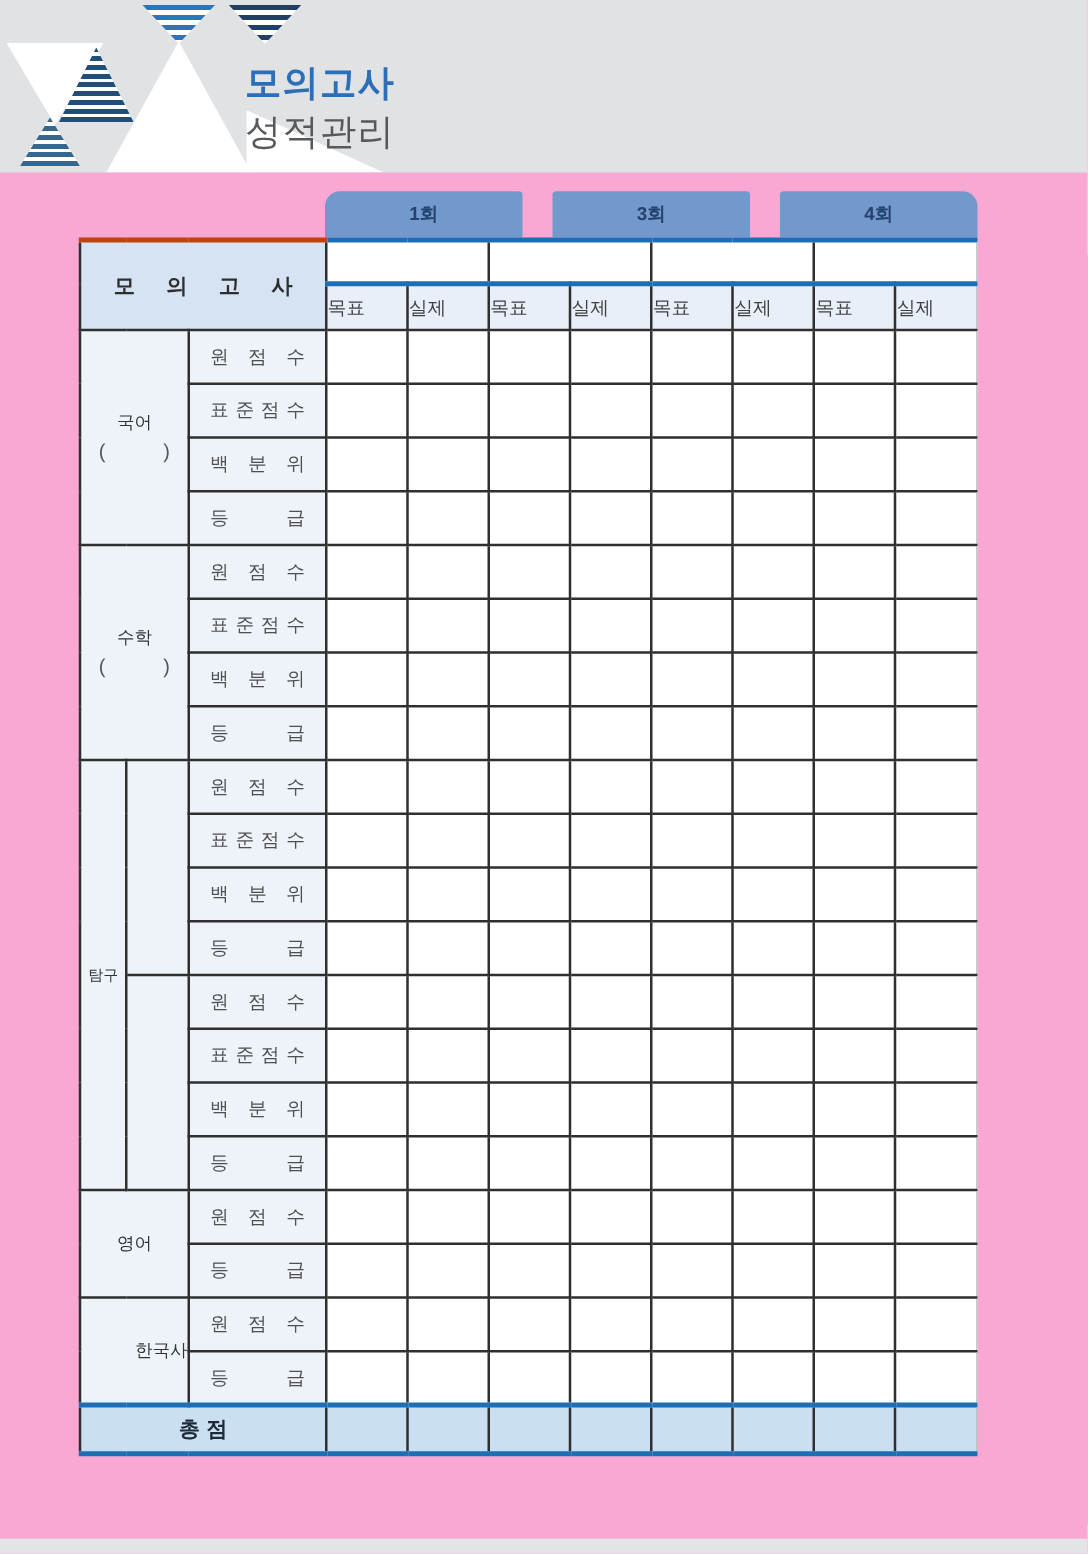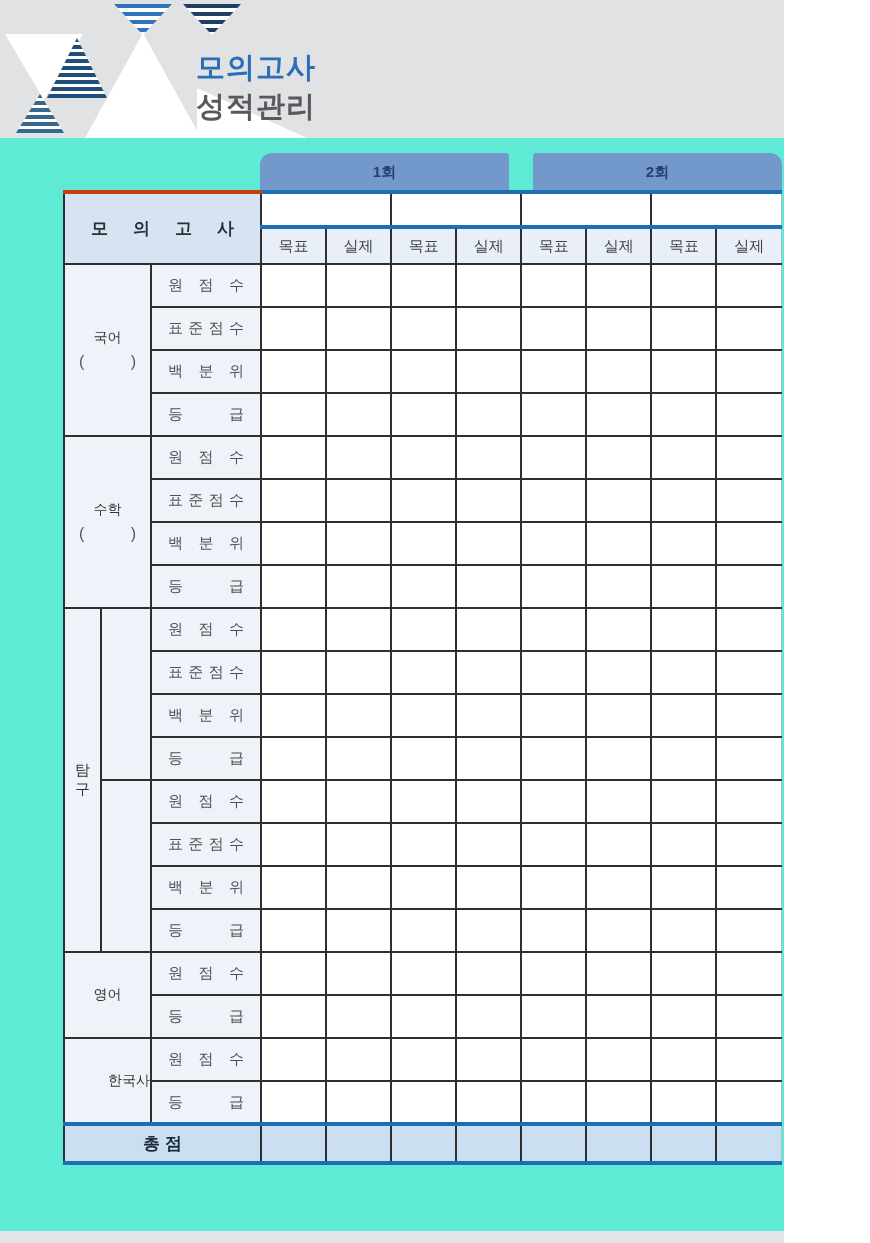"모의고사" .page { background: #5eead4 -> #f9a8d4; width: 784px -> 870px }
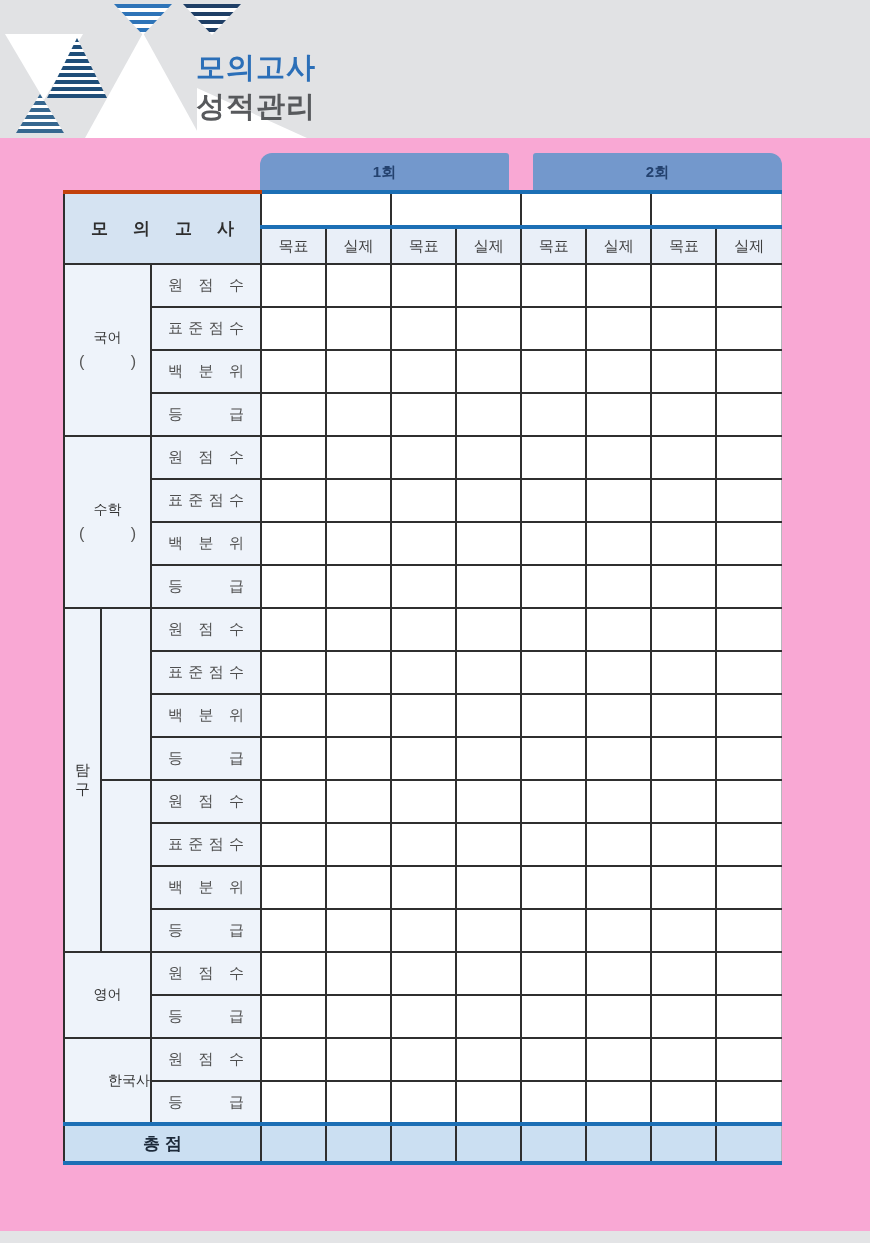"성적관리" .title2 { font-weight: 700 -> 400 }
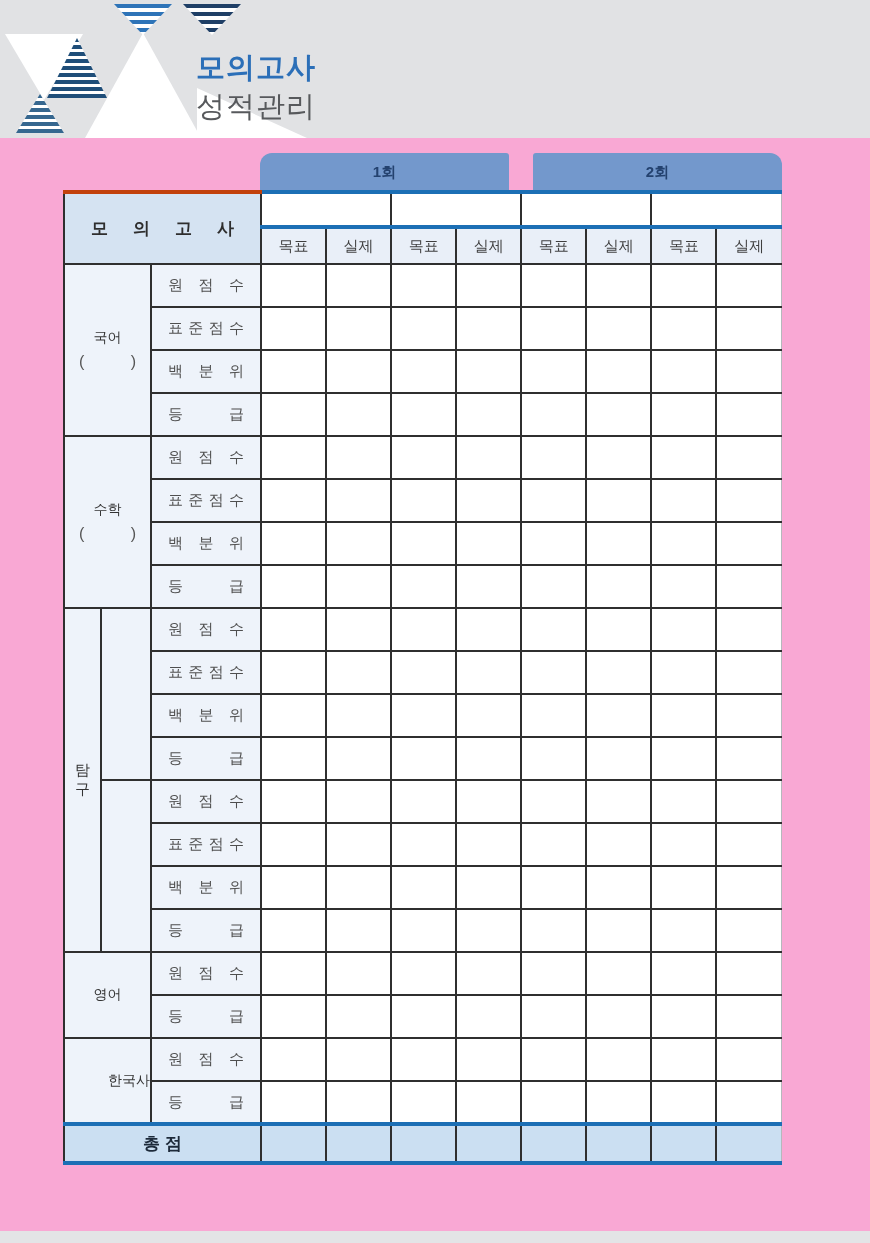"2회" div.tab { html: <div>2회</div> -> none }
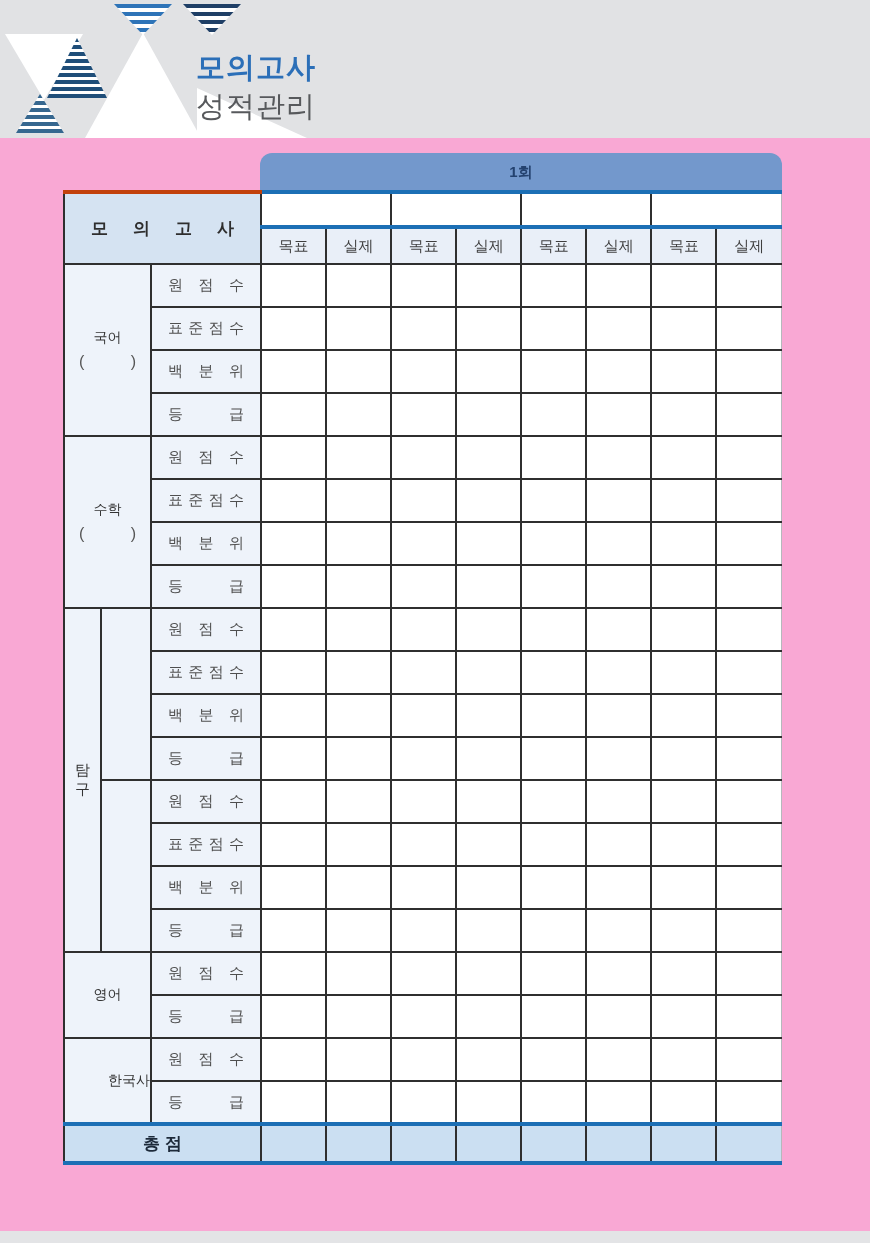"3회" div.tab { html: none -> <div>3회</div> }
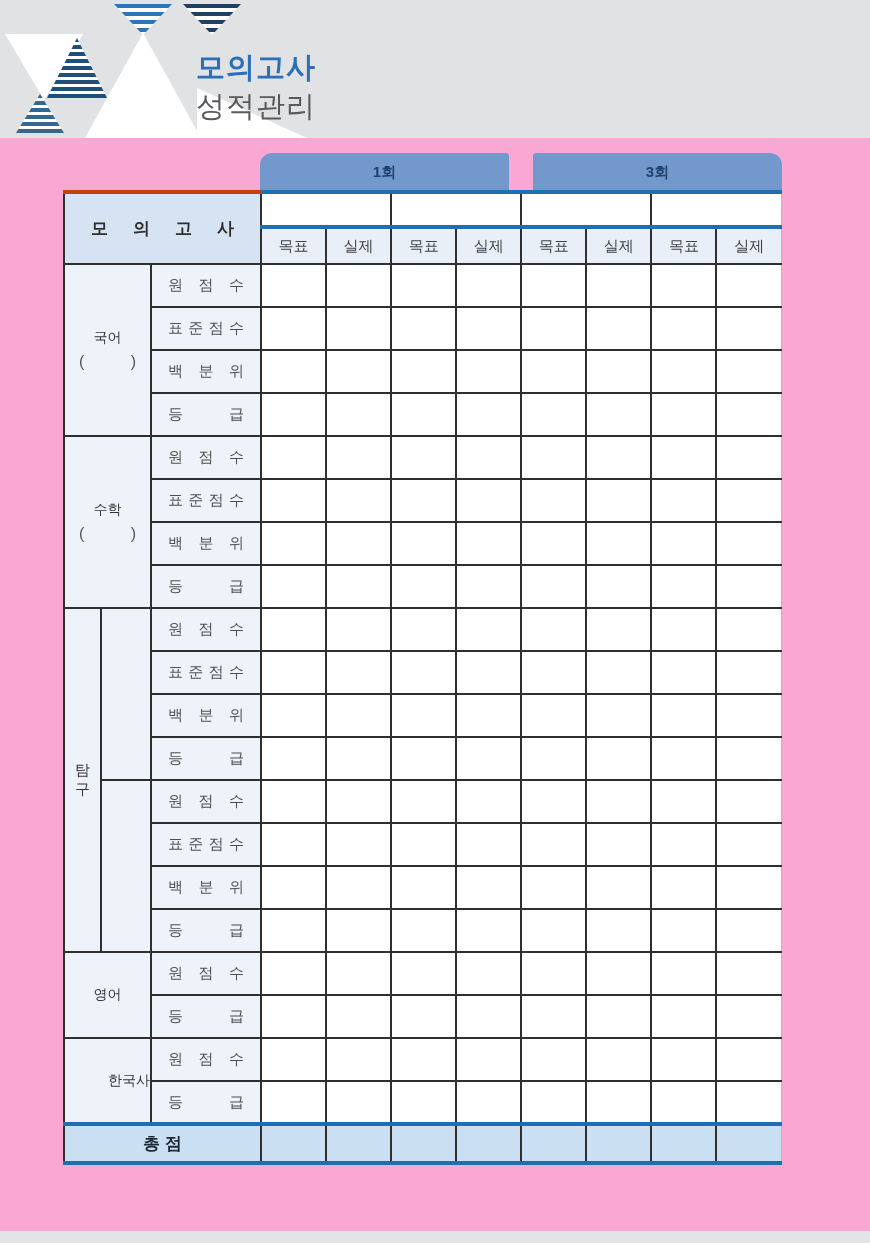"4회" div.tab { html: none -> <div>4회</div> }
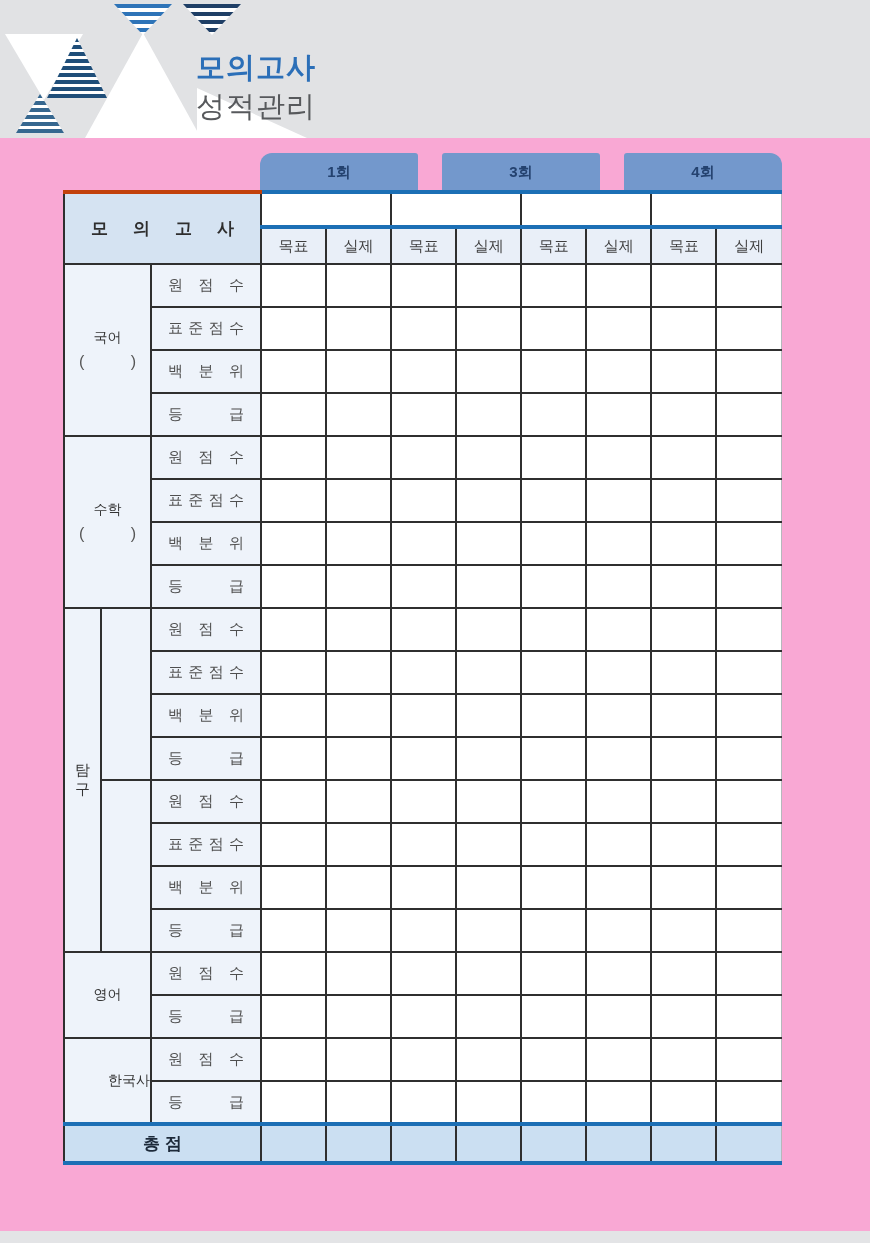"목표" .subhead { text-align: center -> none }
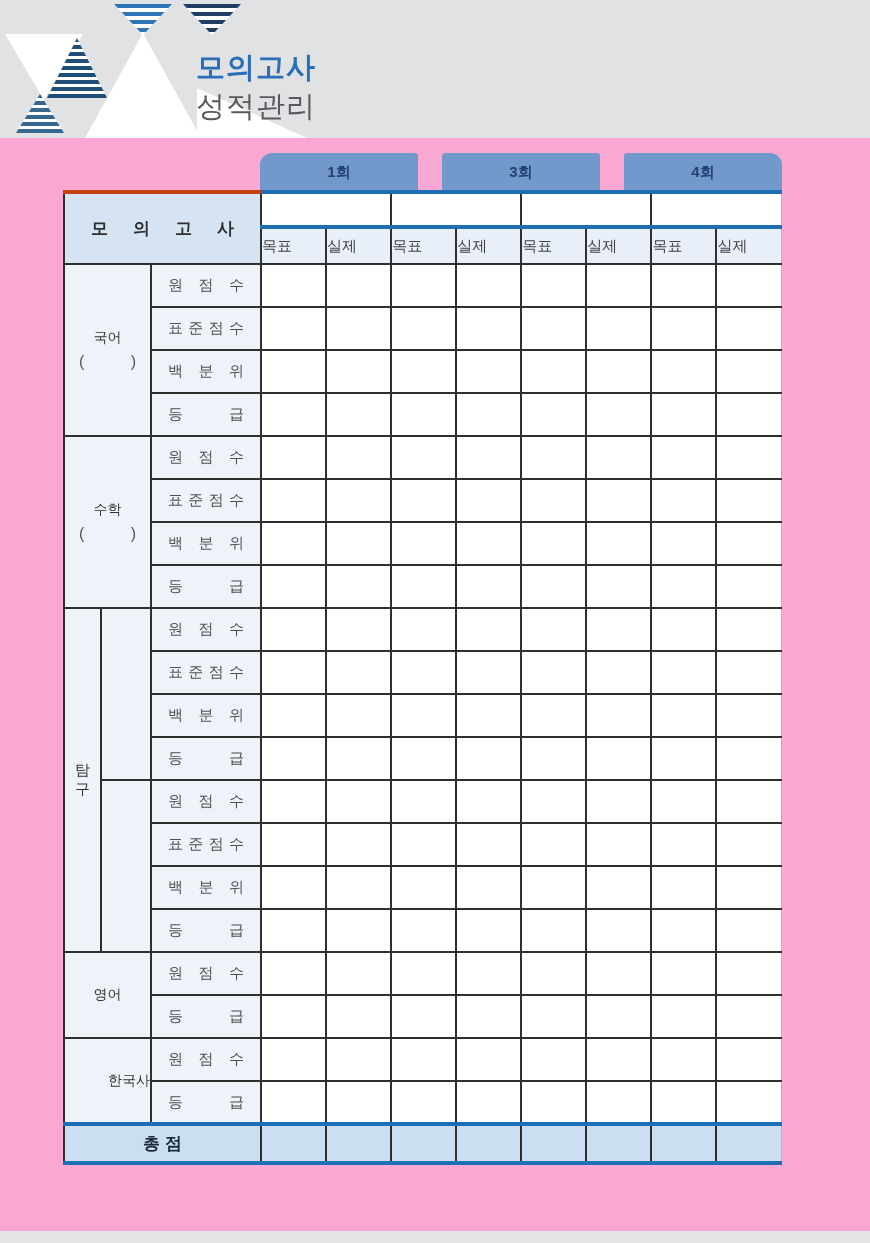"탐구" div.subj-name { font-size: 15px -> 12px }
